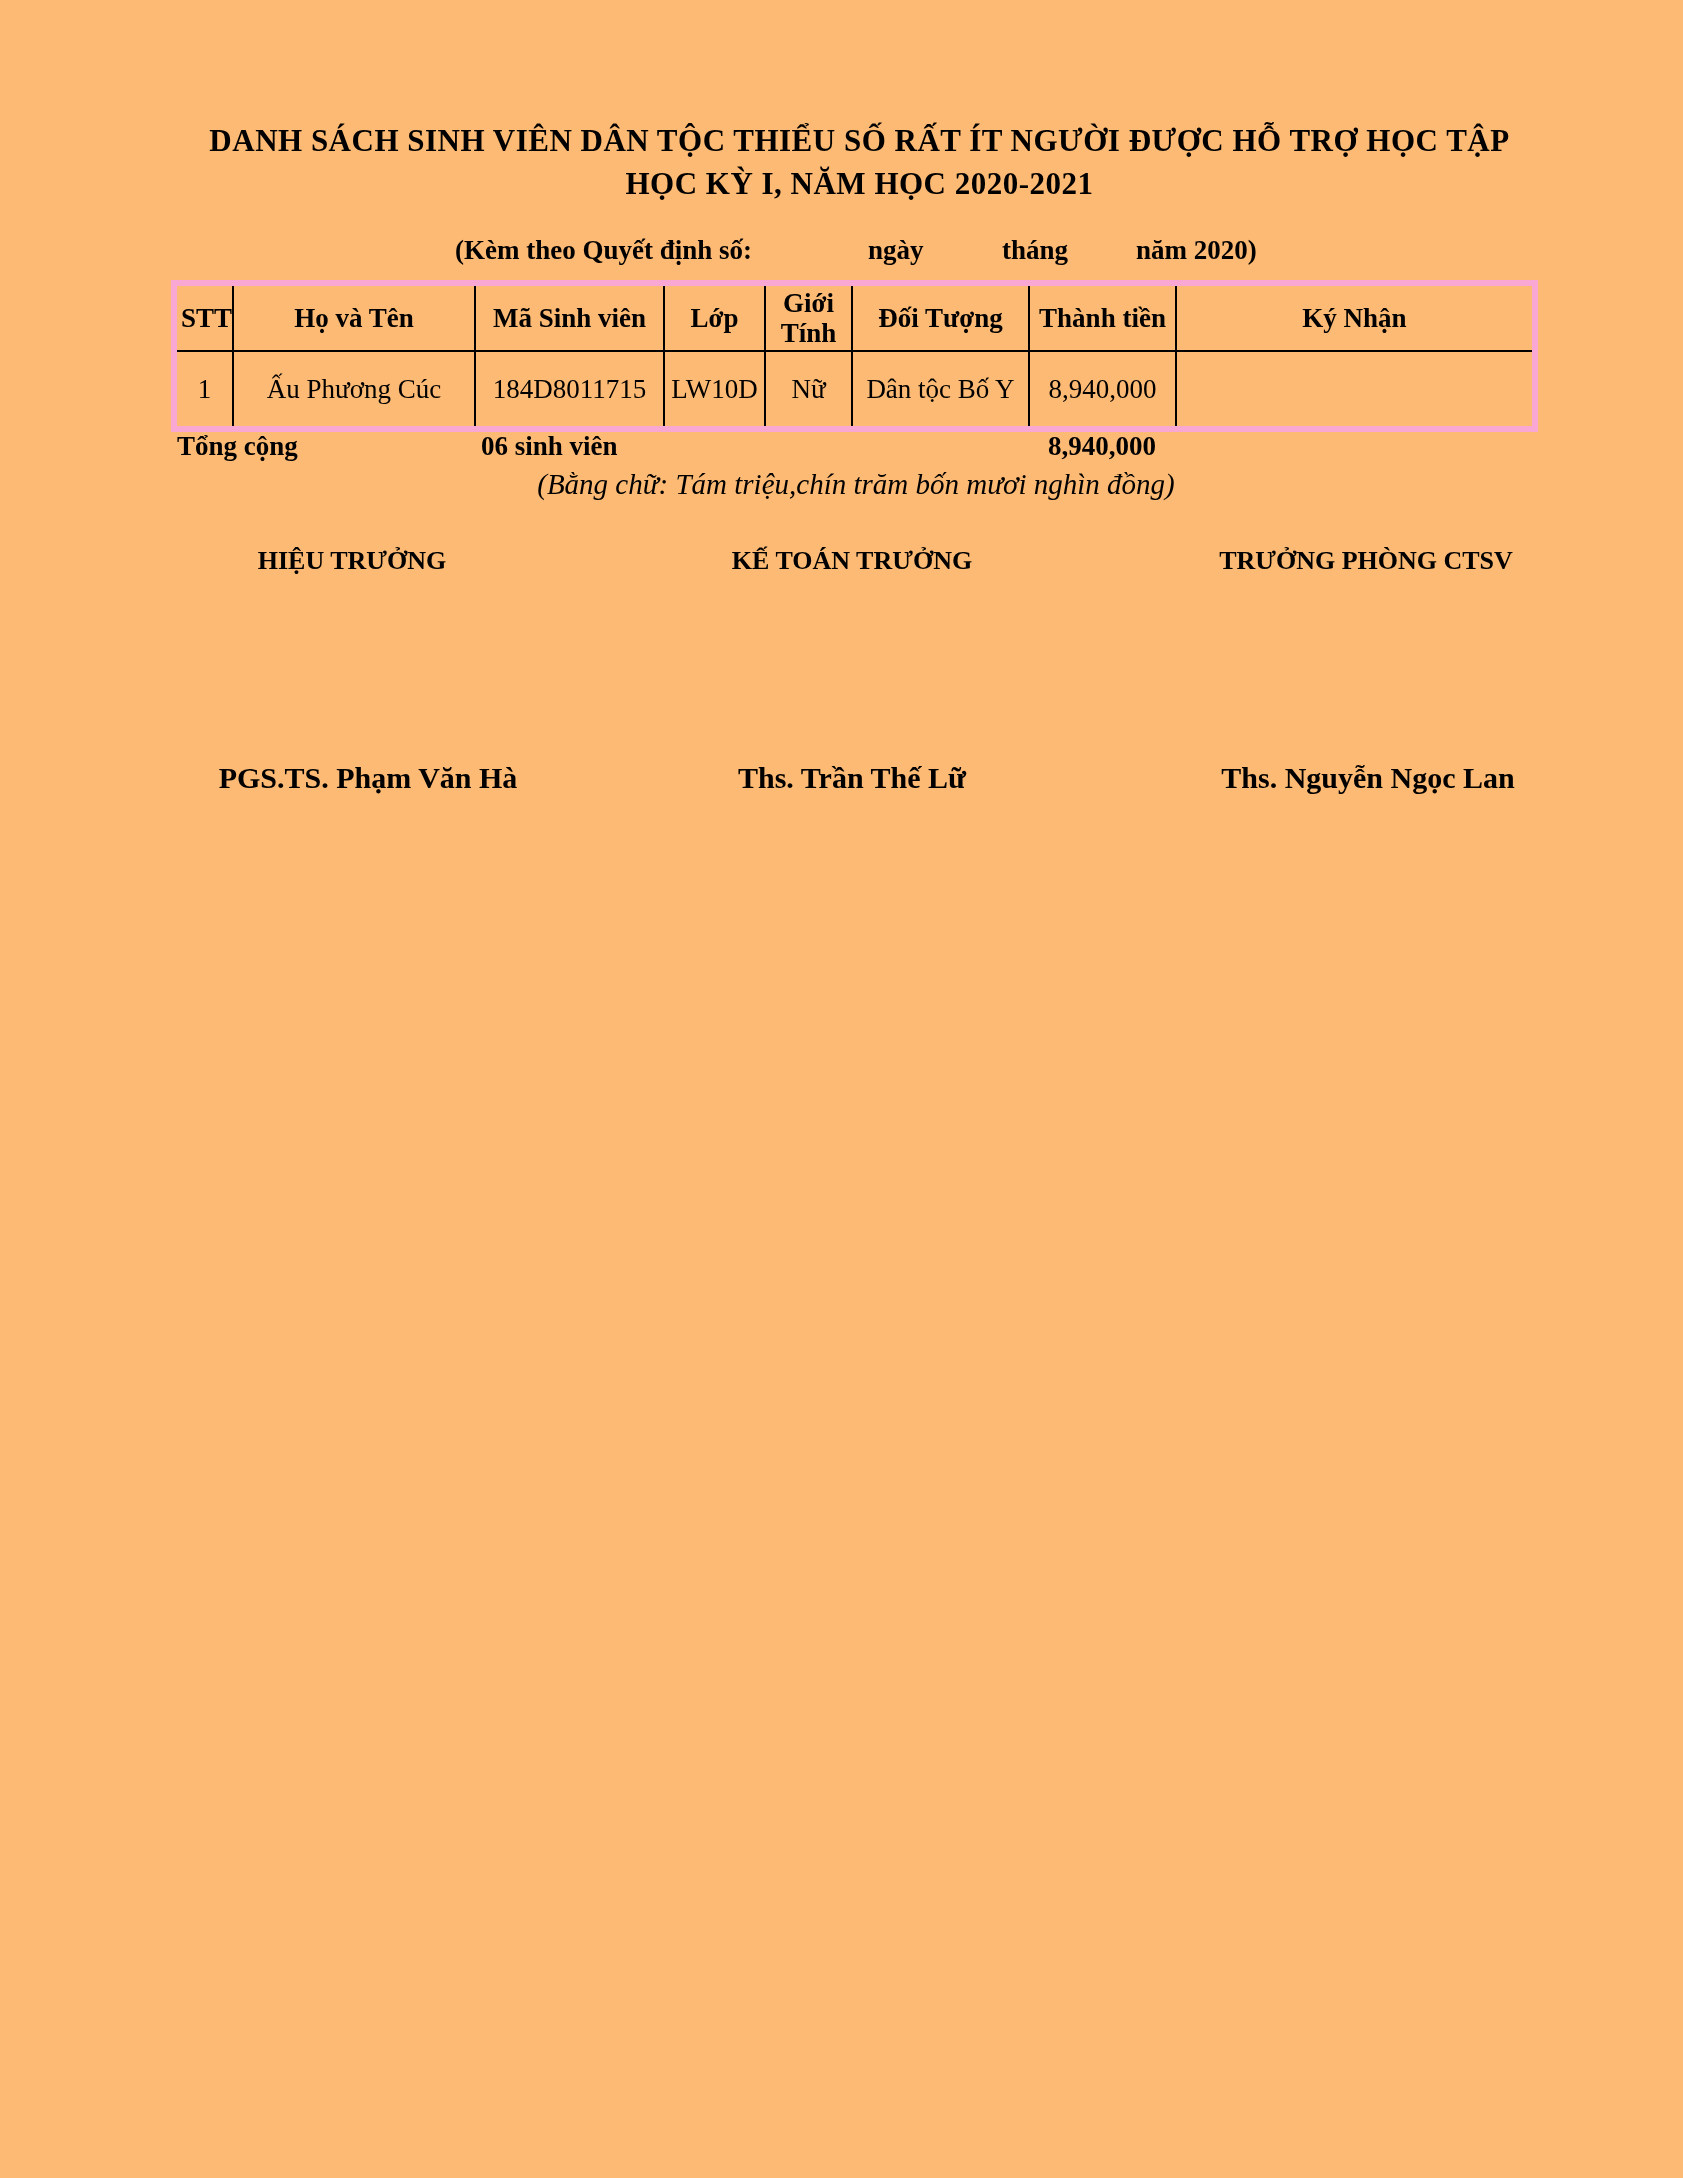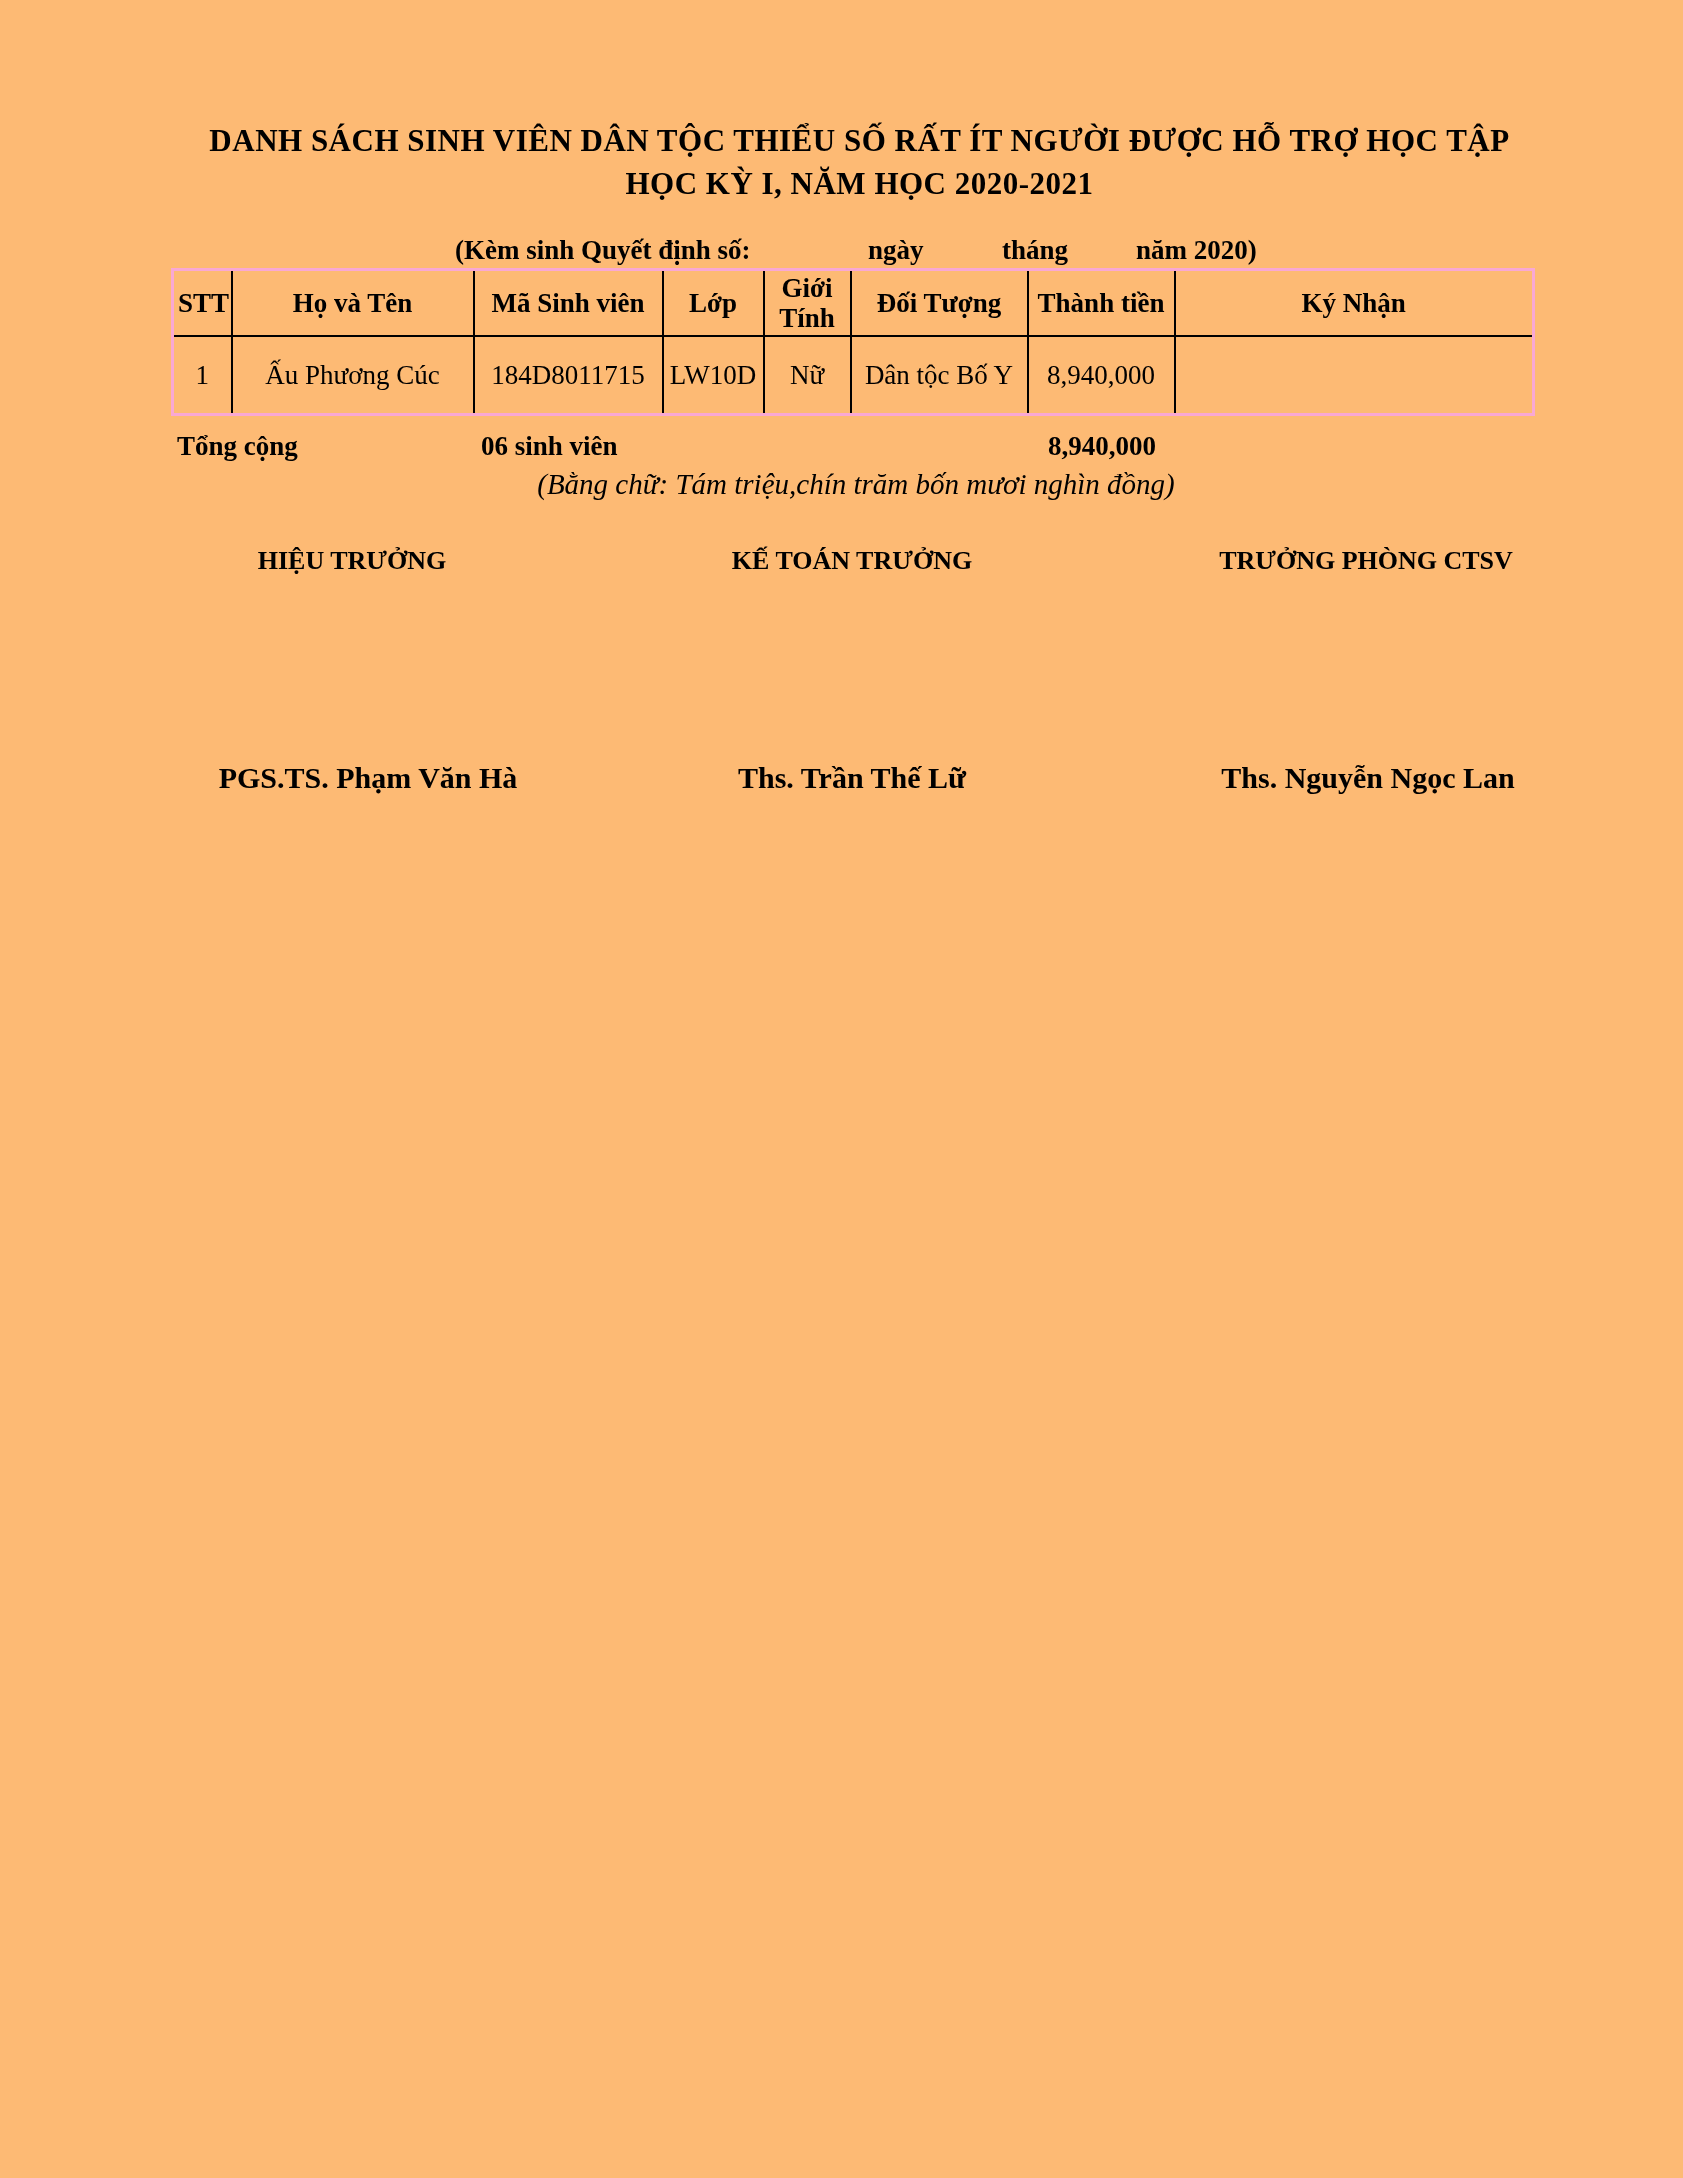"(Kèm sinh Quyết định số:" span.dec-prefix { text: sinh -> theo }
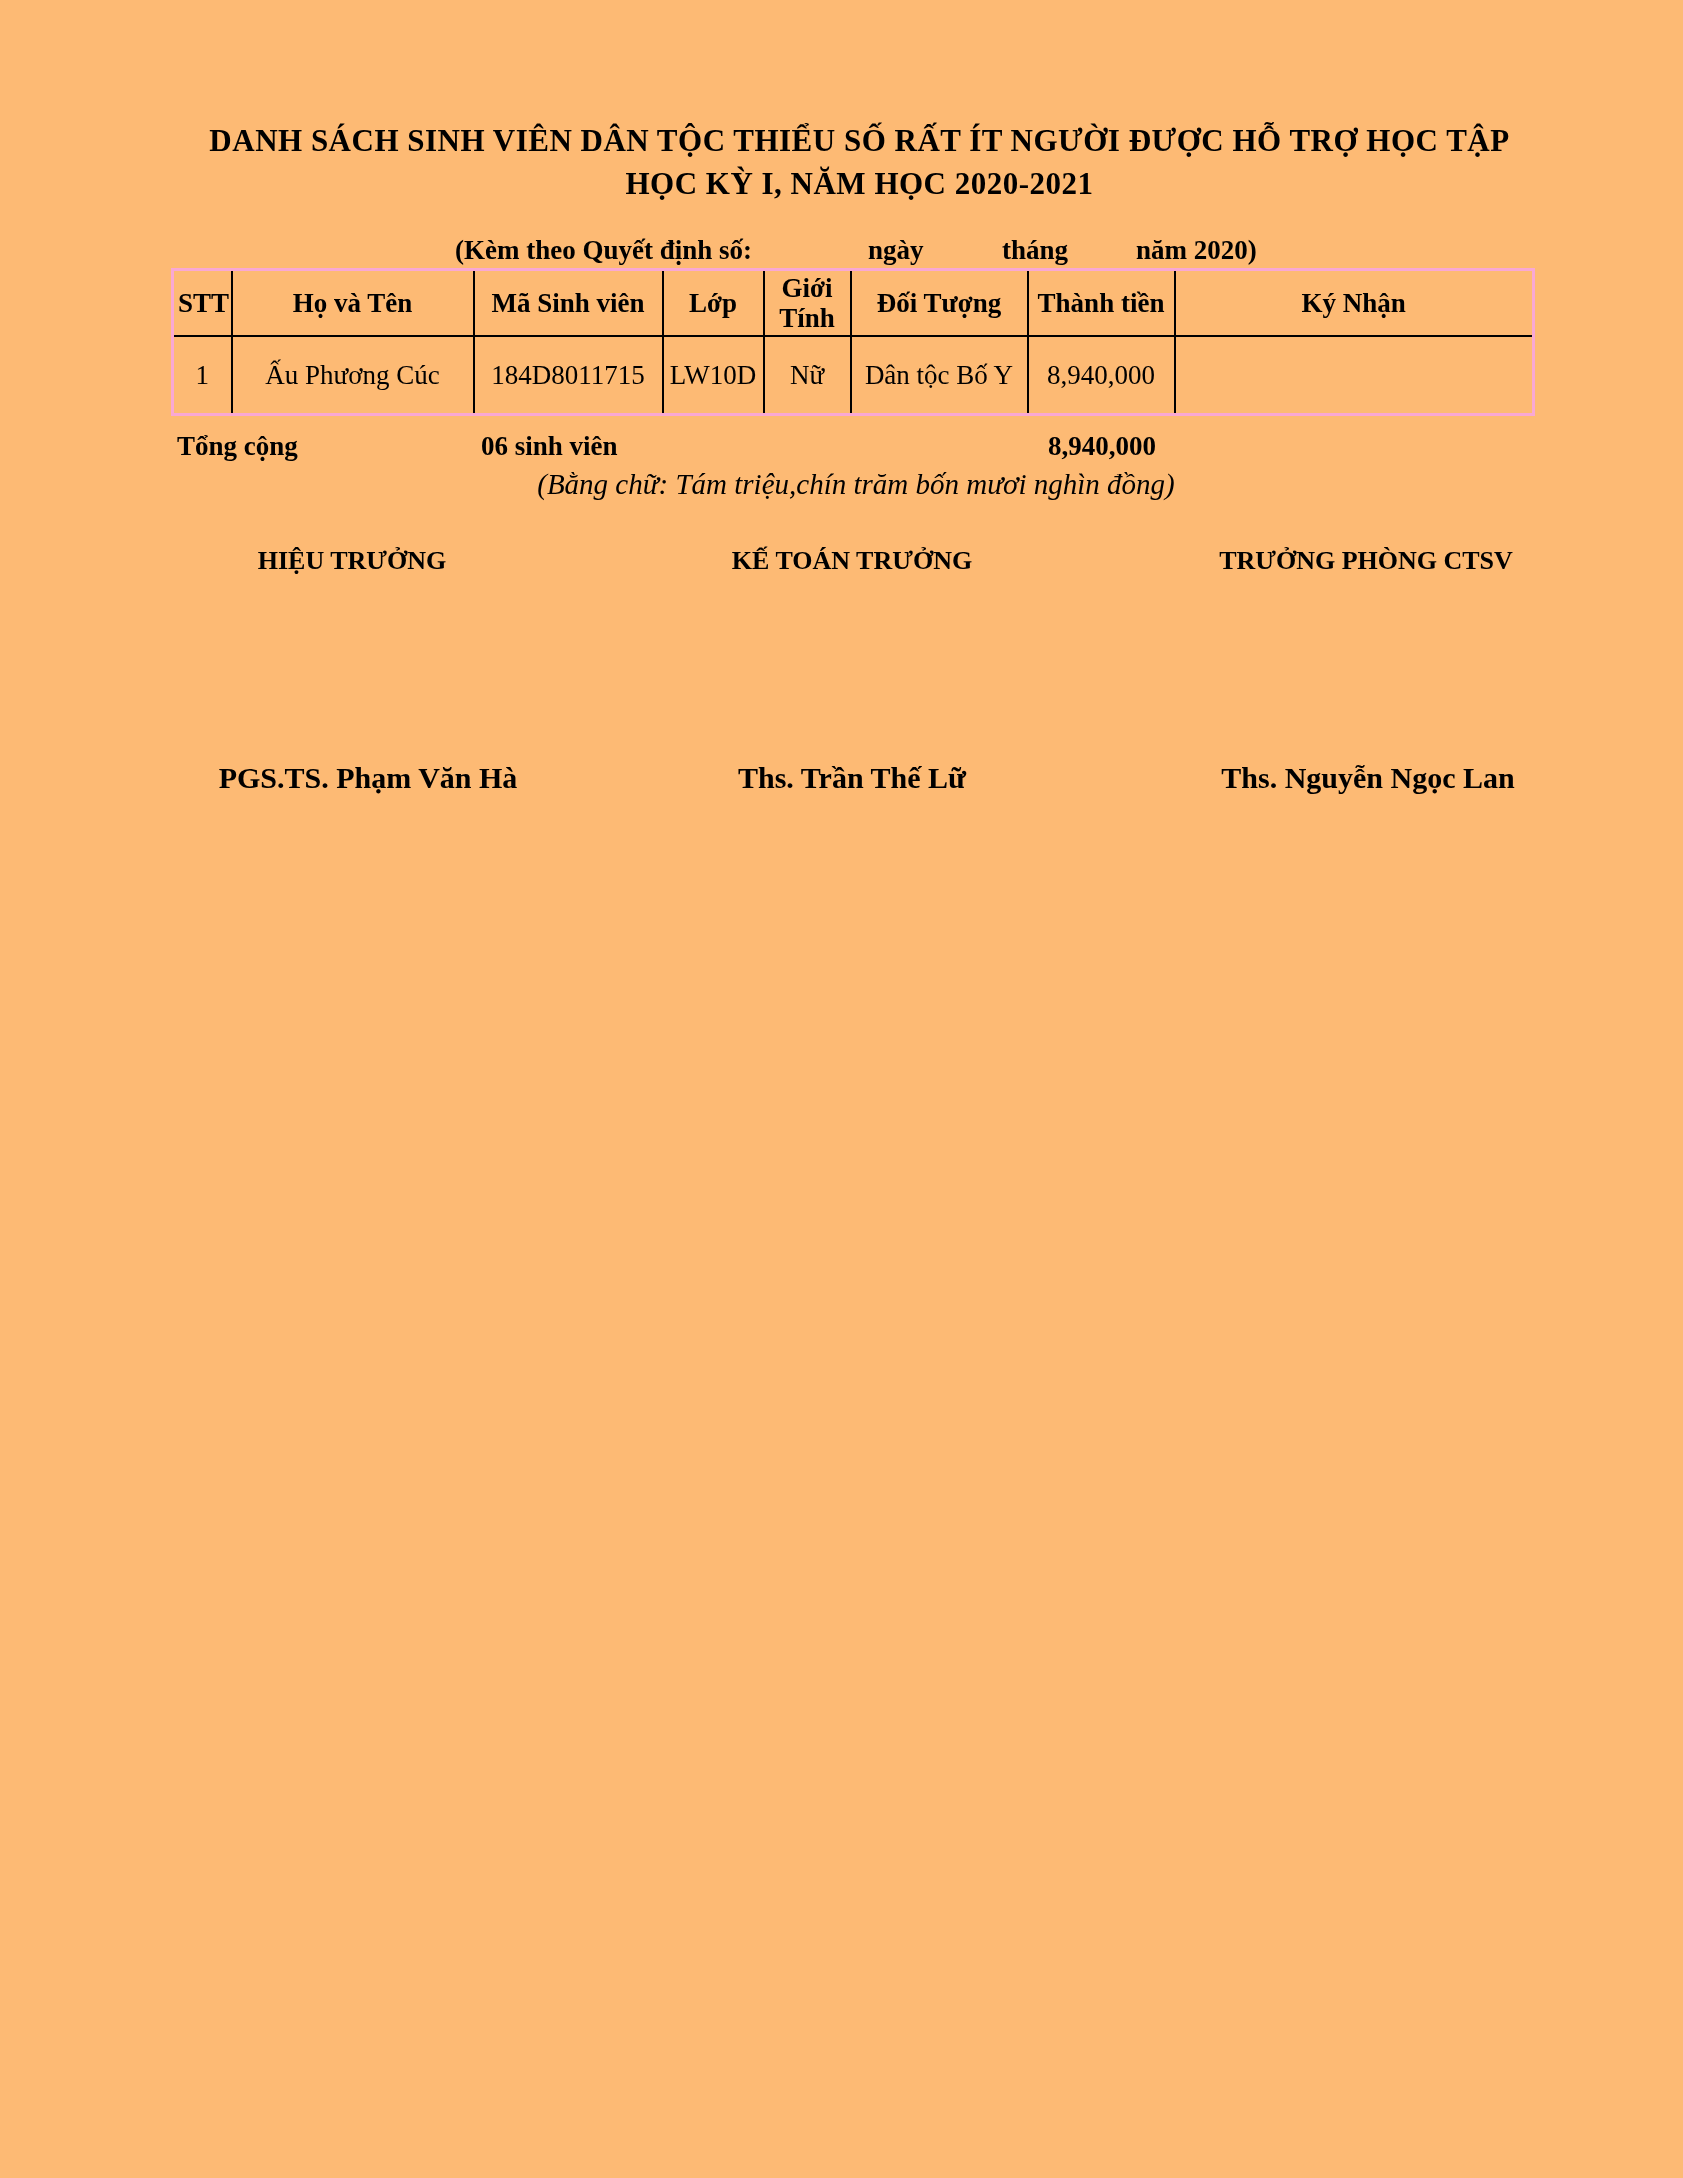"STT" table.student-table { border: 3px solid #f9a8d4 -> 6px solid #f9a8d4; top: 268px -> 280px }
